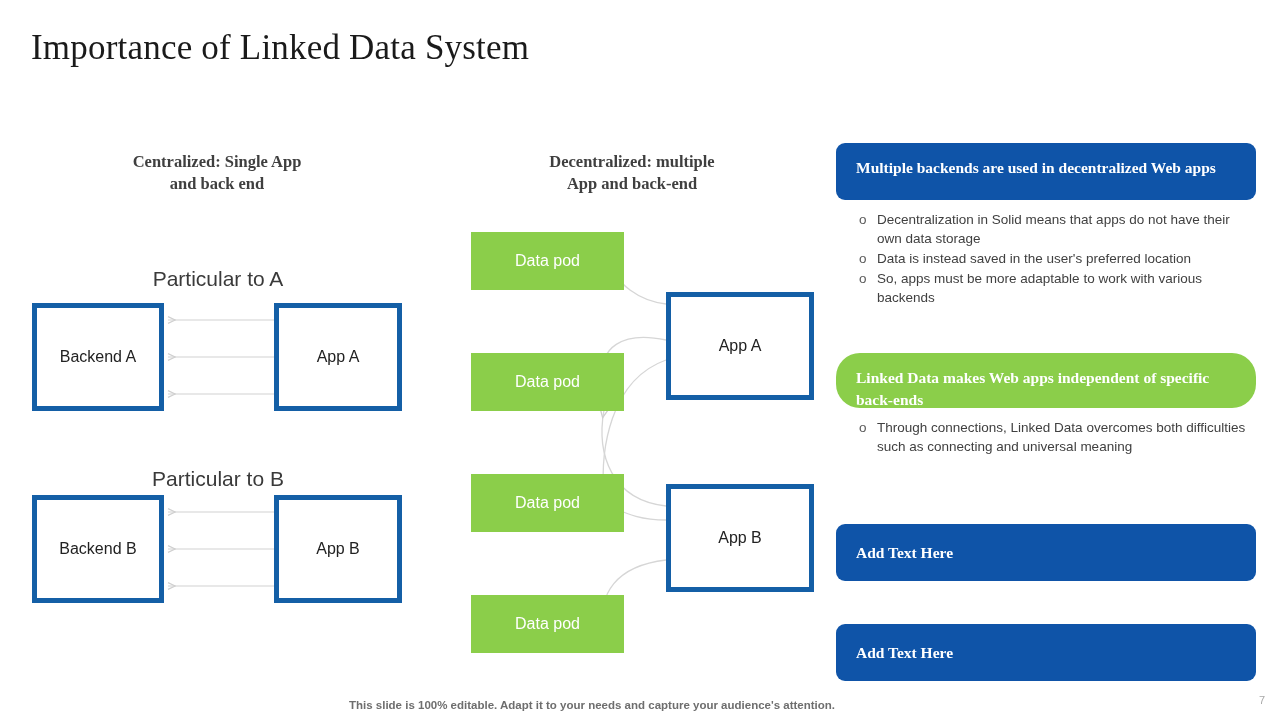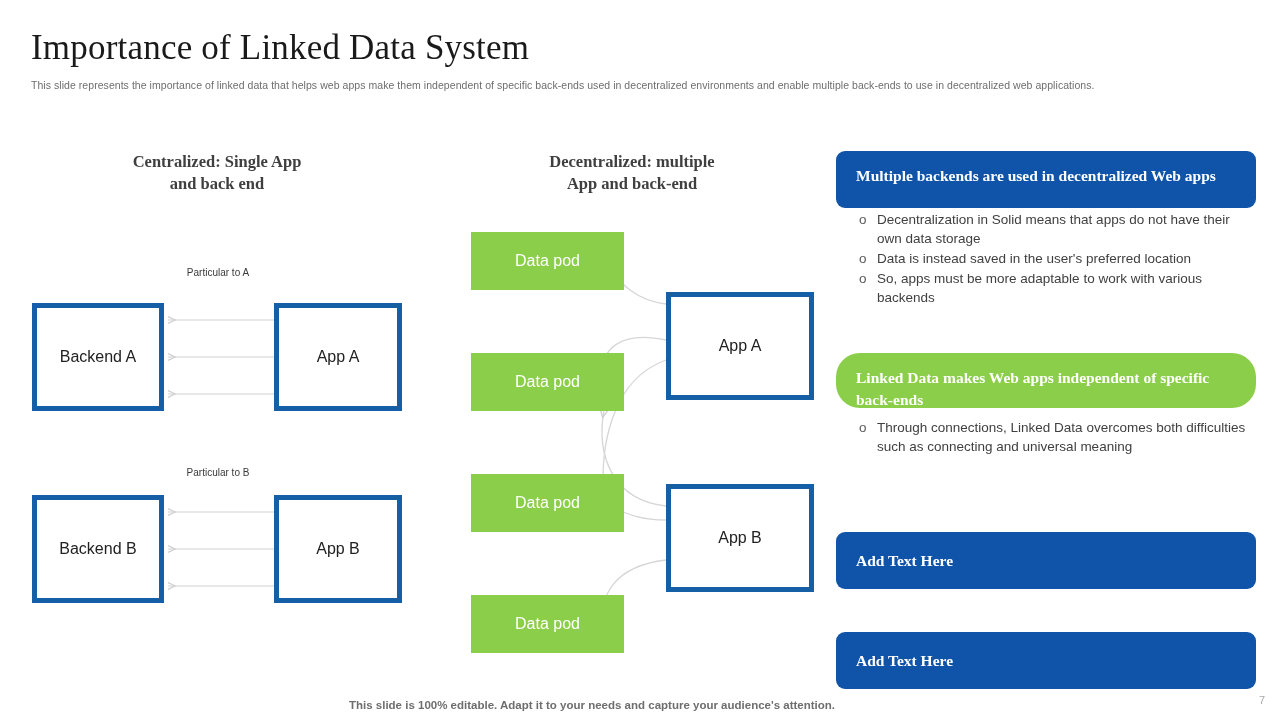"This slide represents the importance" div.slide-subtitle { html: <div>This slide represents the importance of linked data that helps web apps make them independent of specific back-ends used in decentralized environments and enable multiple back-ends to use in decentralized web applications.</div> -> none }
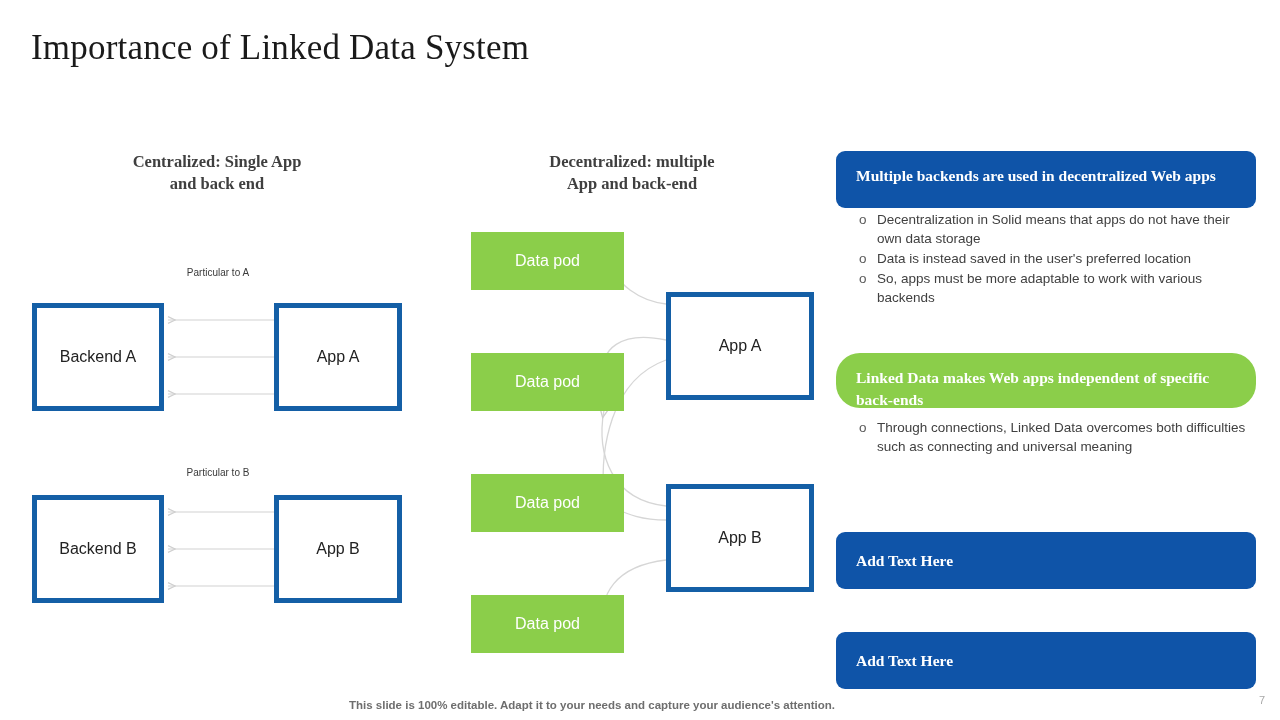"Multiple backends are used in" .banner-blue { margin-top: 8px -> none }
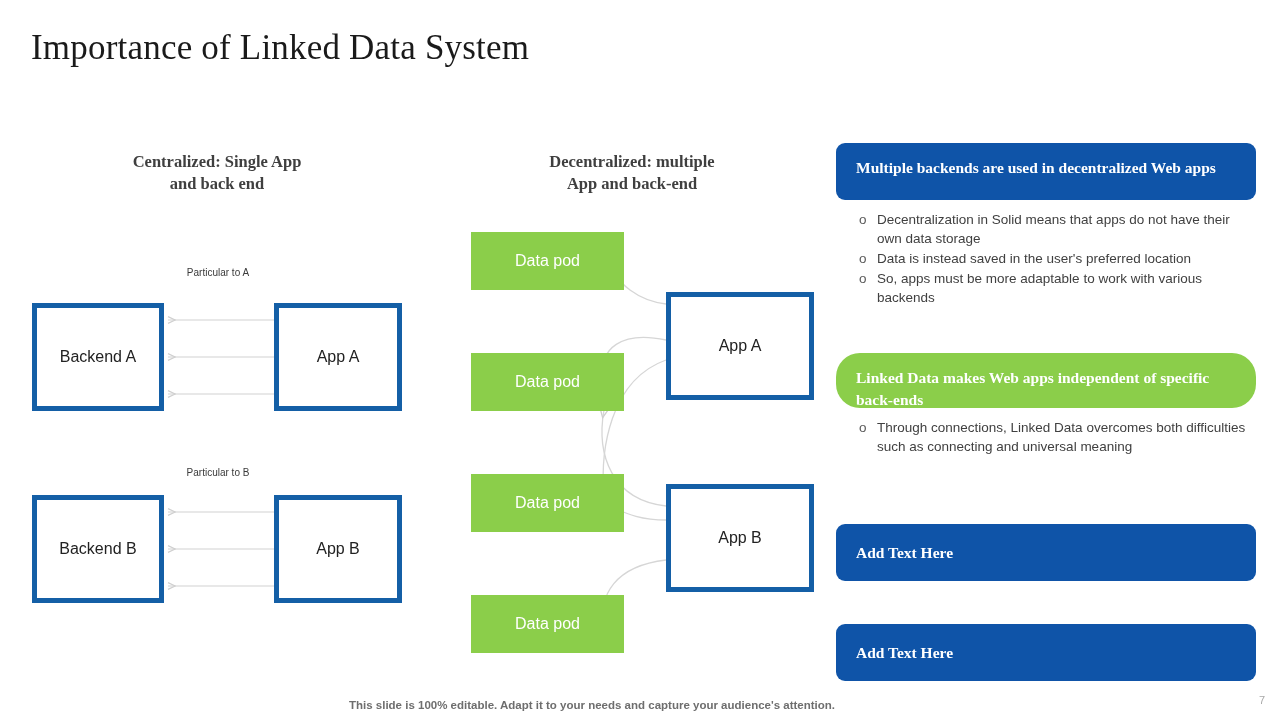"Particular to A" .pair-label { font-size: 10px -> 21px }
